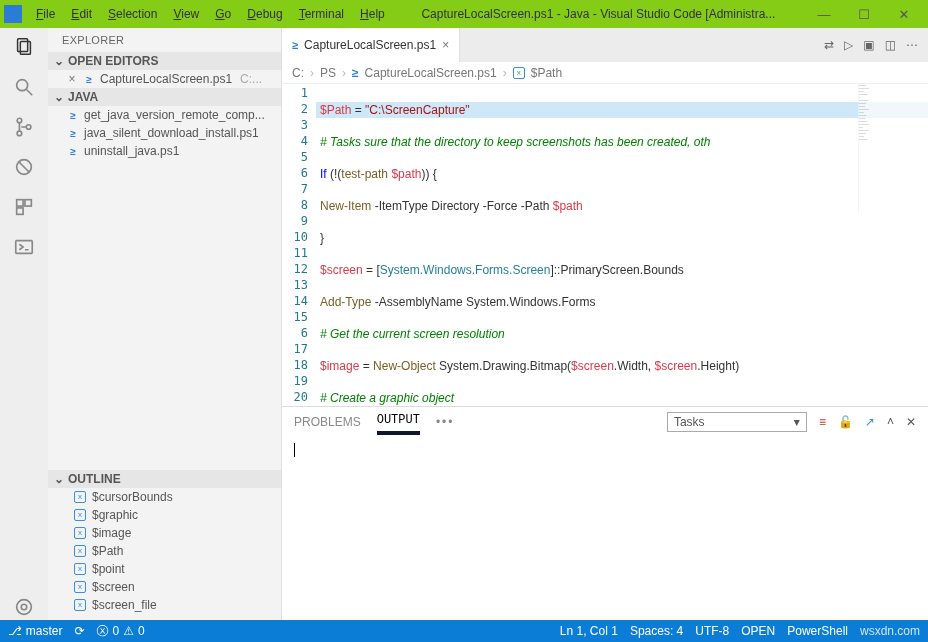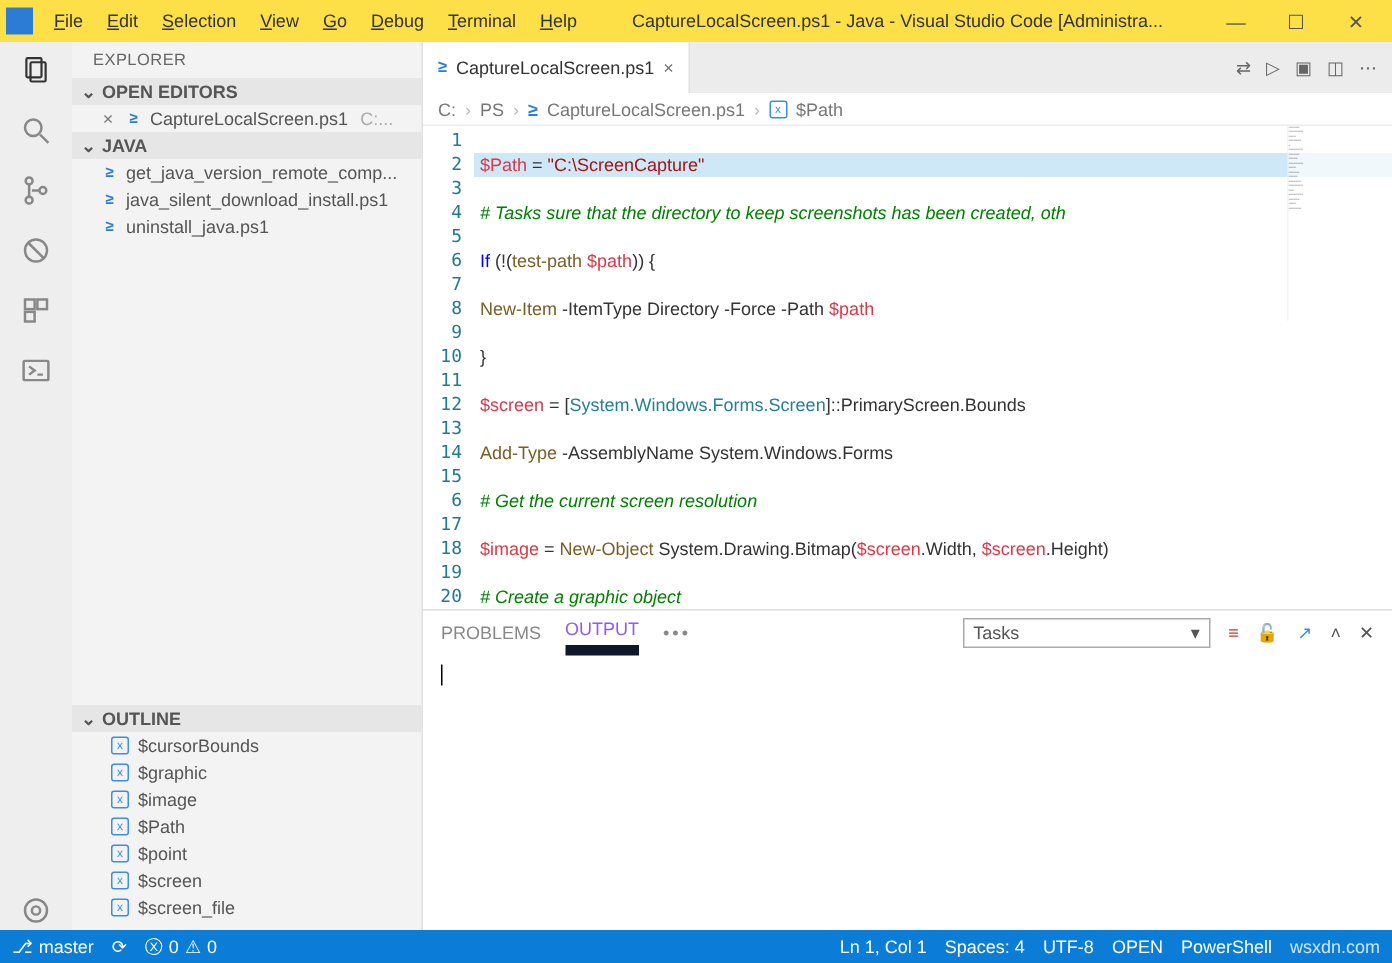"File" .titlebar { background: #fde047 -> #84cc16 }
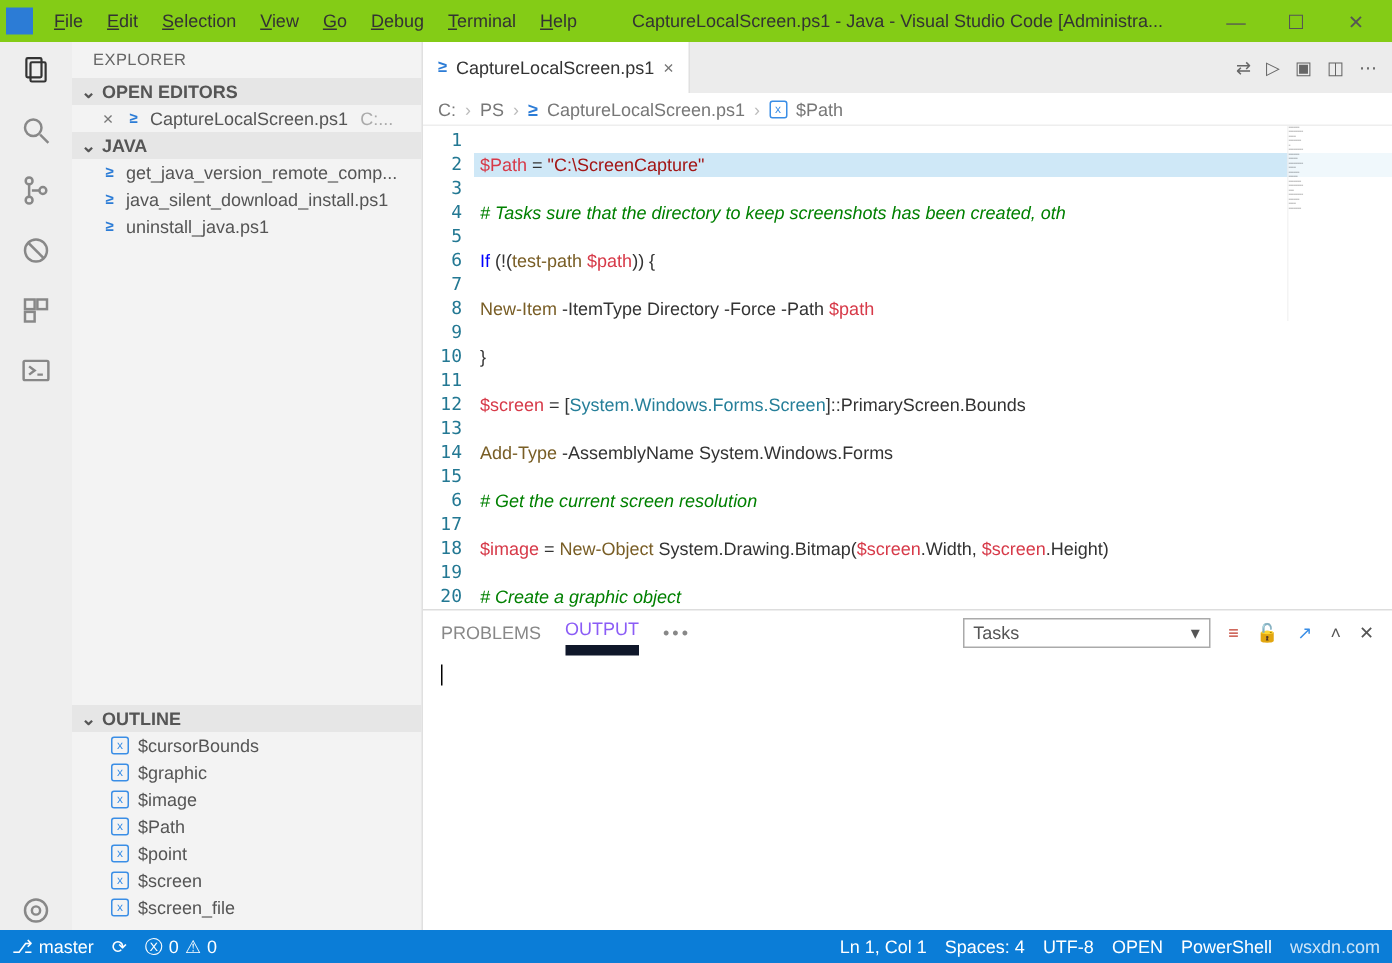"OUTPUT" .panel-tabs .pt.active { border-bottom: 7px solid #0f172a -> 4px solid #0f172a; color: #8b5cf6 -> #000000; font-family: none -> Liberation Mono, monospace }
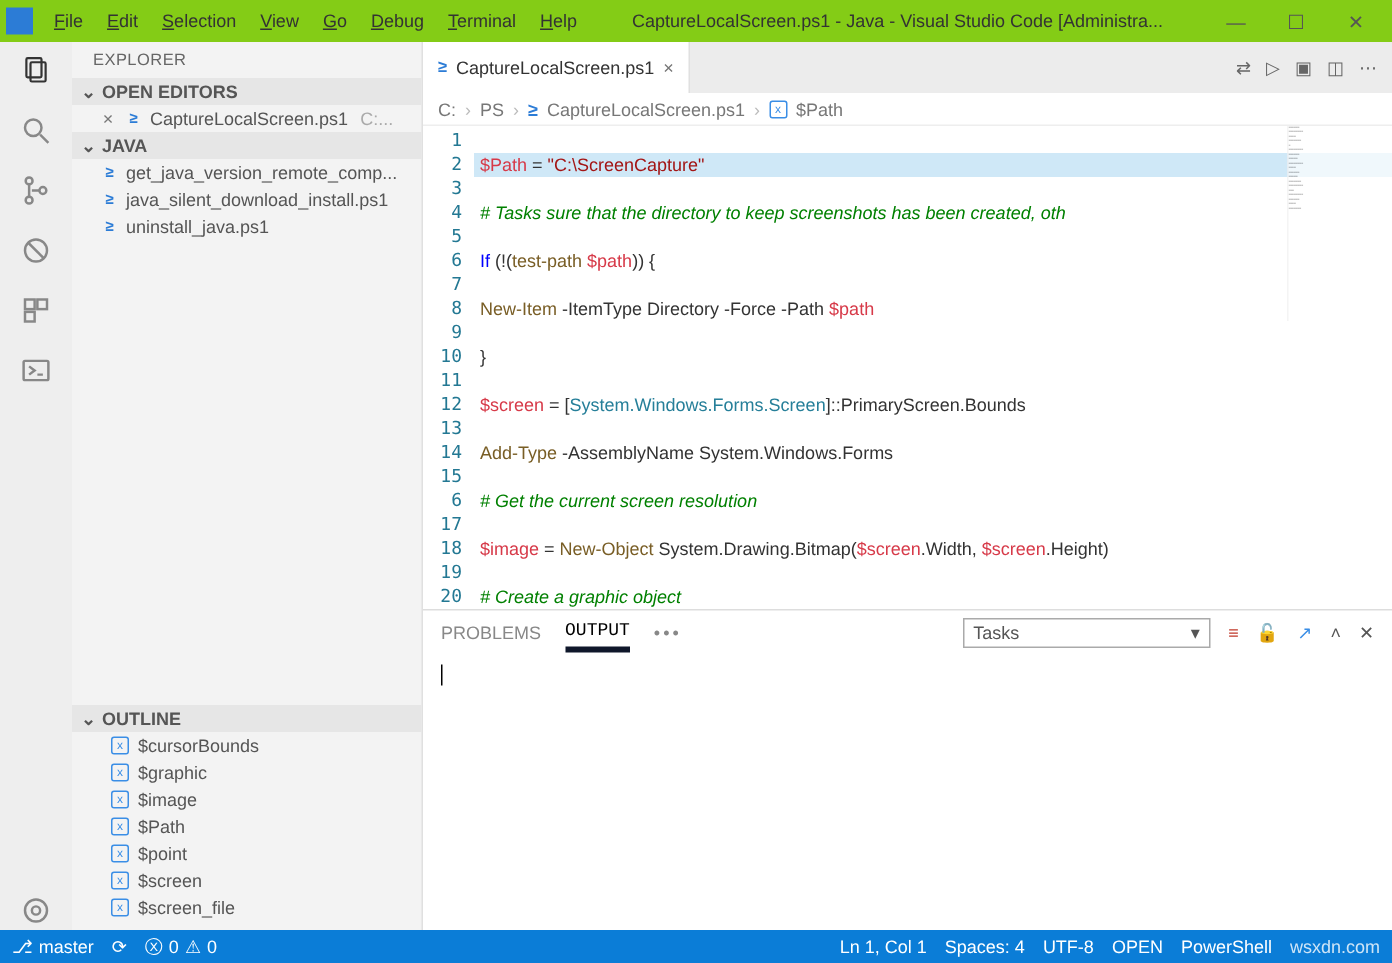"Tasks" .task-dd { width: 165px -> 140px }
